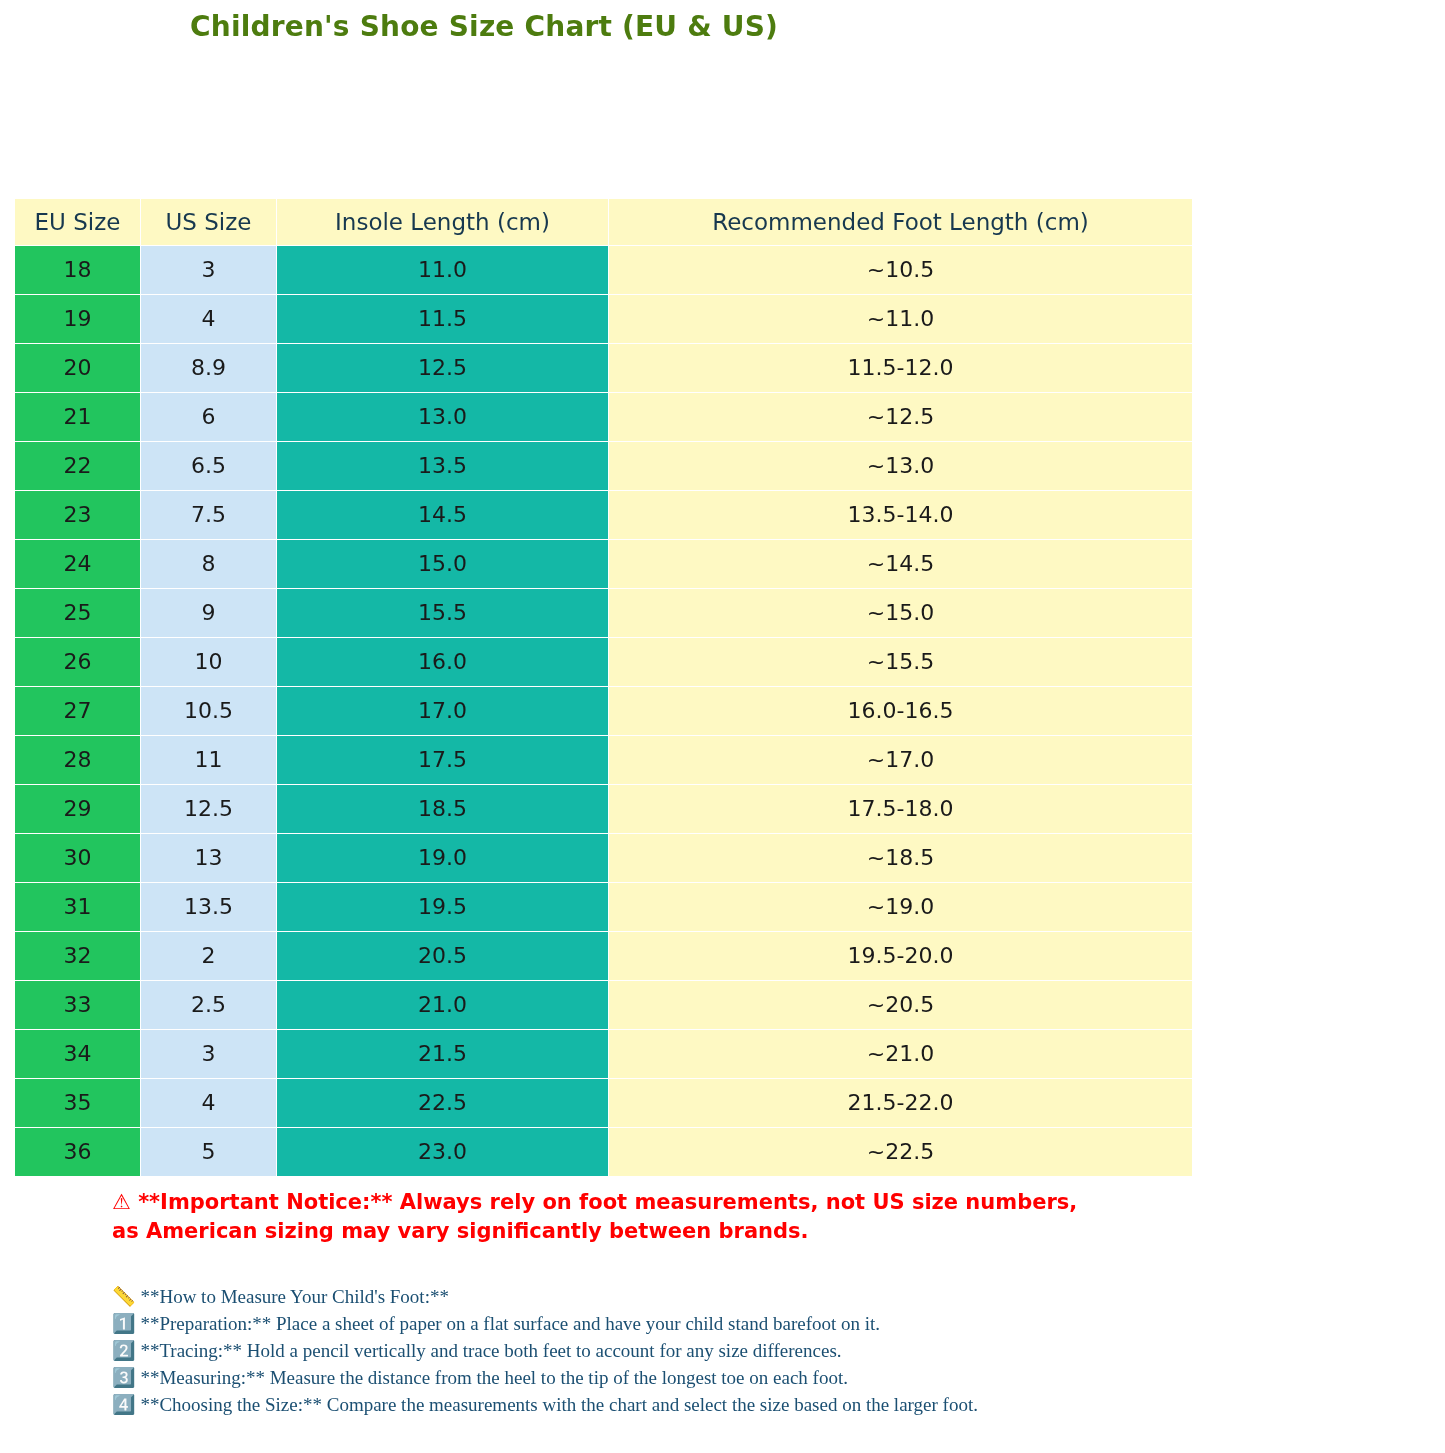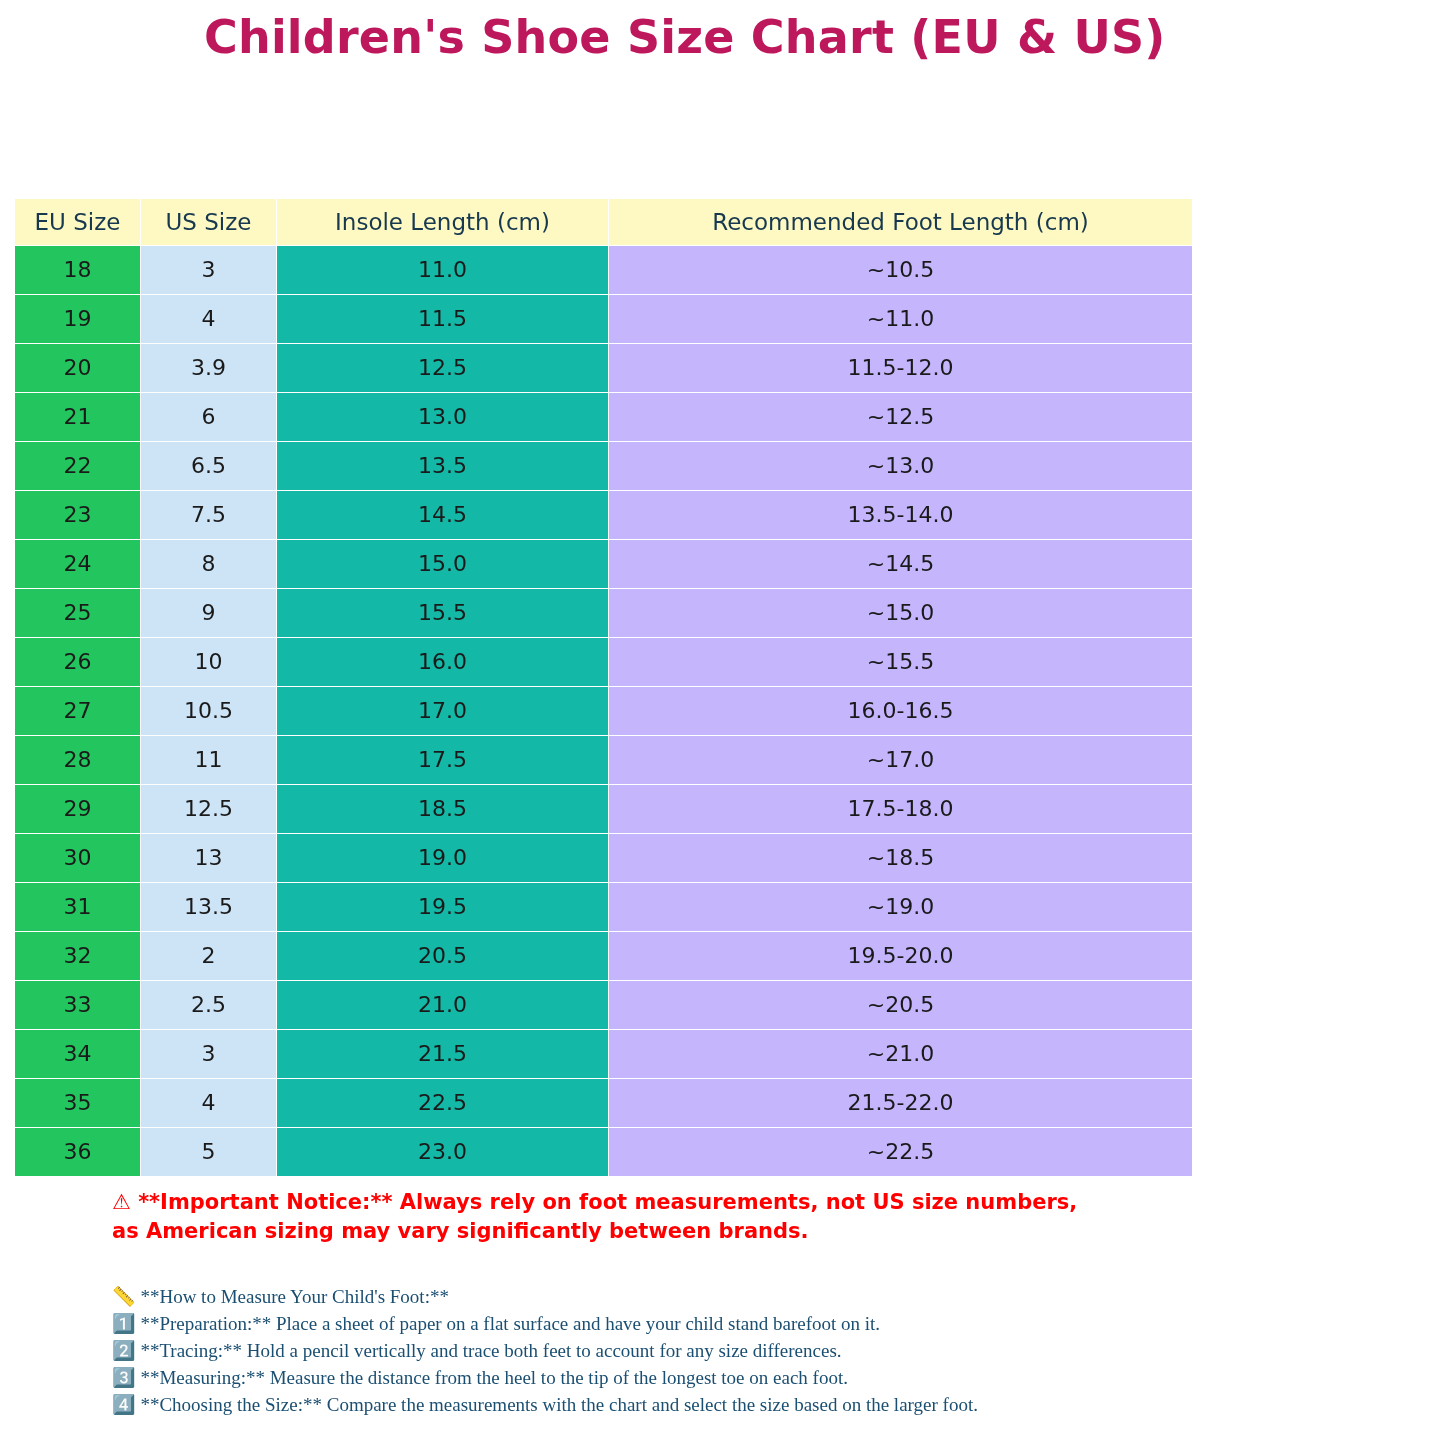"Children's Shoe Size Chart (EU" .title { color: #be185d -> #4d7c0f; font-size: 46px -> 28px; left: 204px -> 190px }
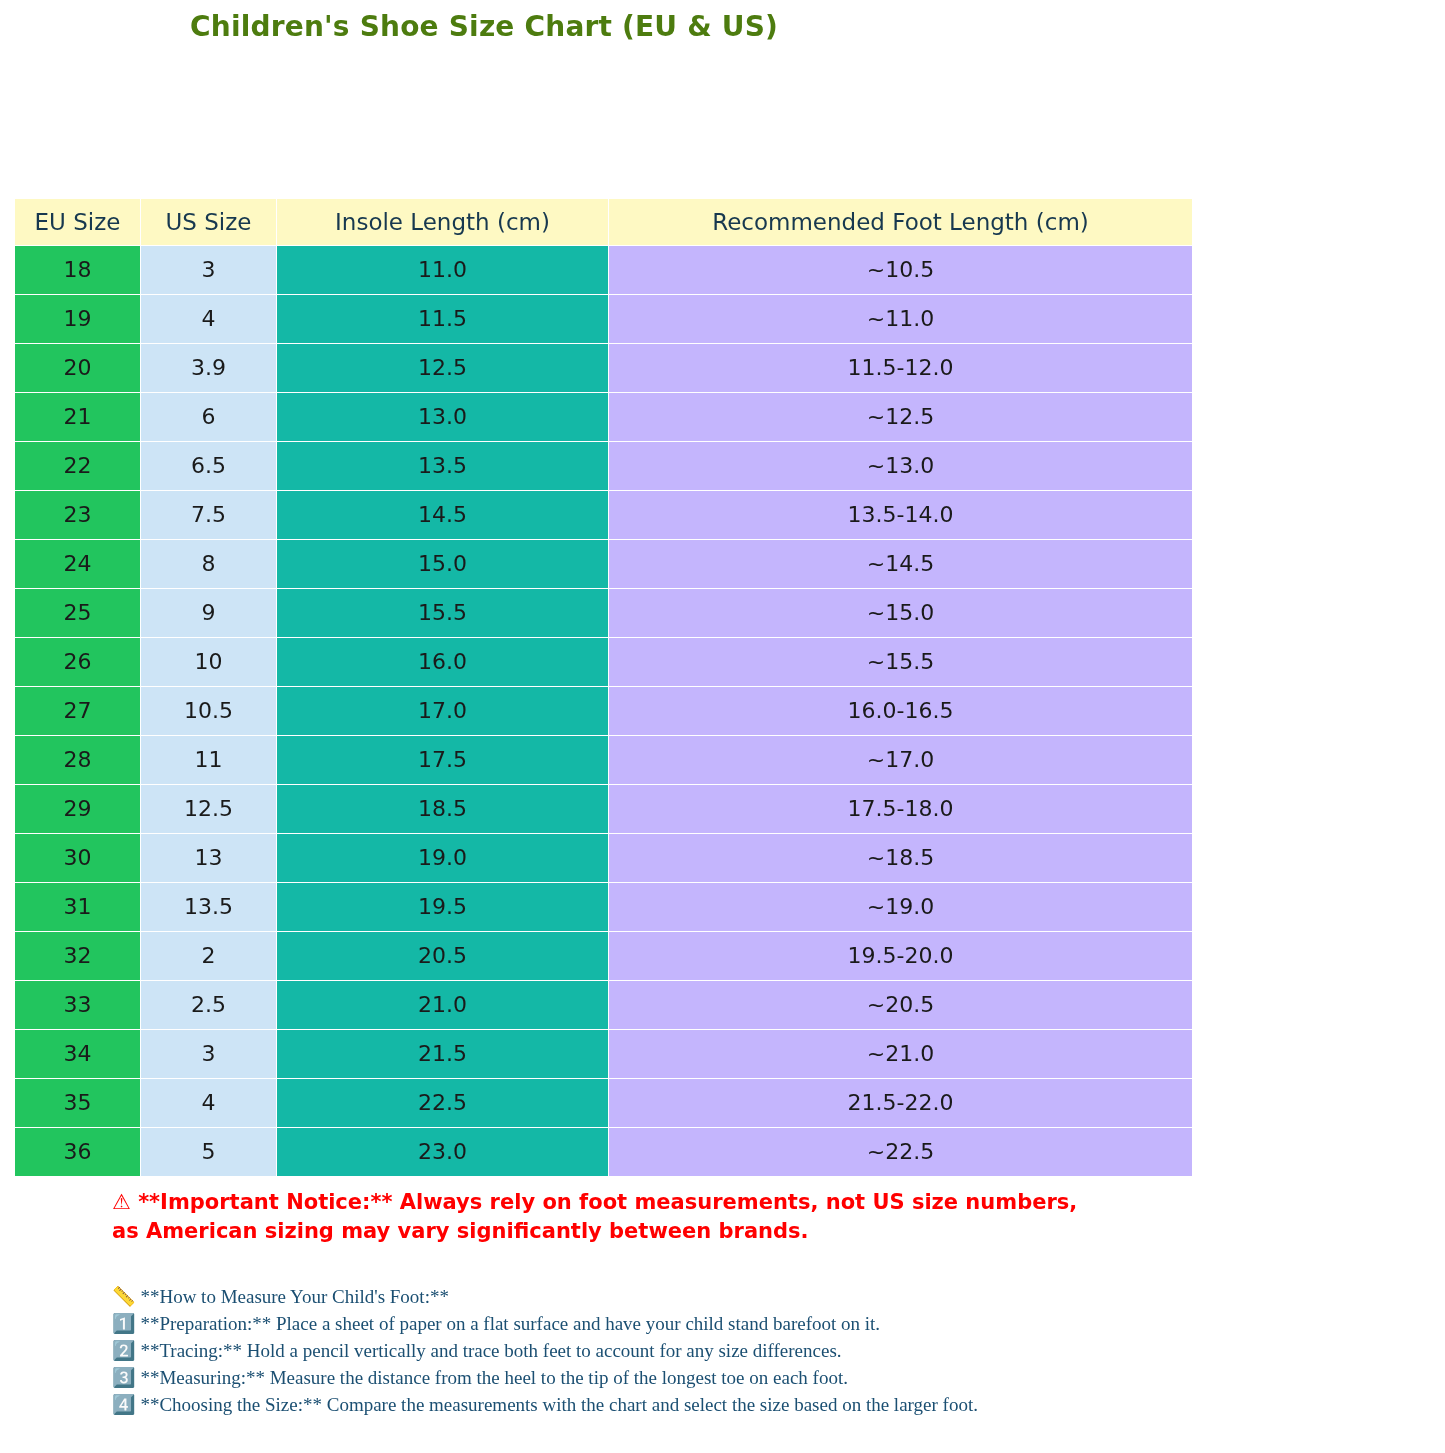"~10.5" td.col-foot { background: #c4b5fd -> #fef9c3 }
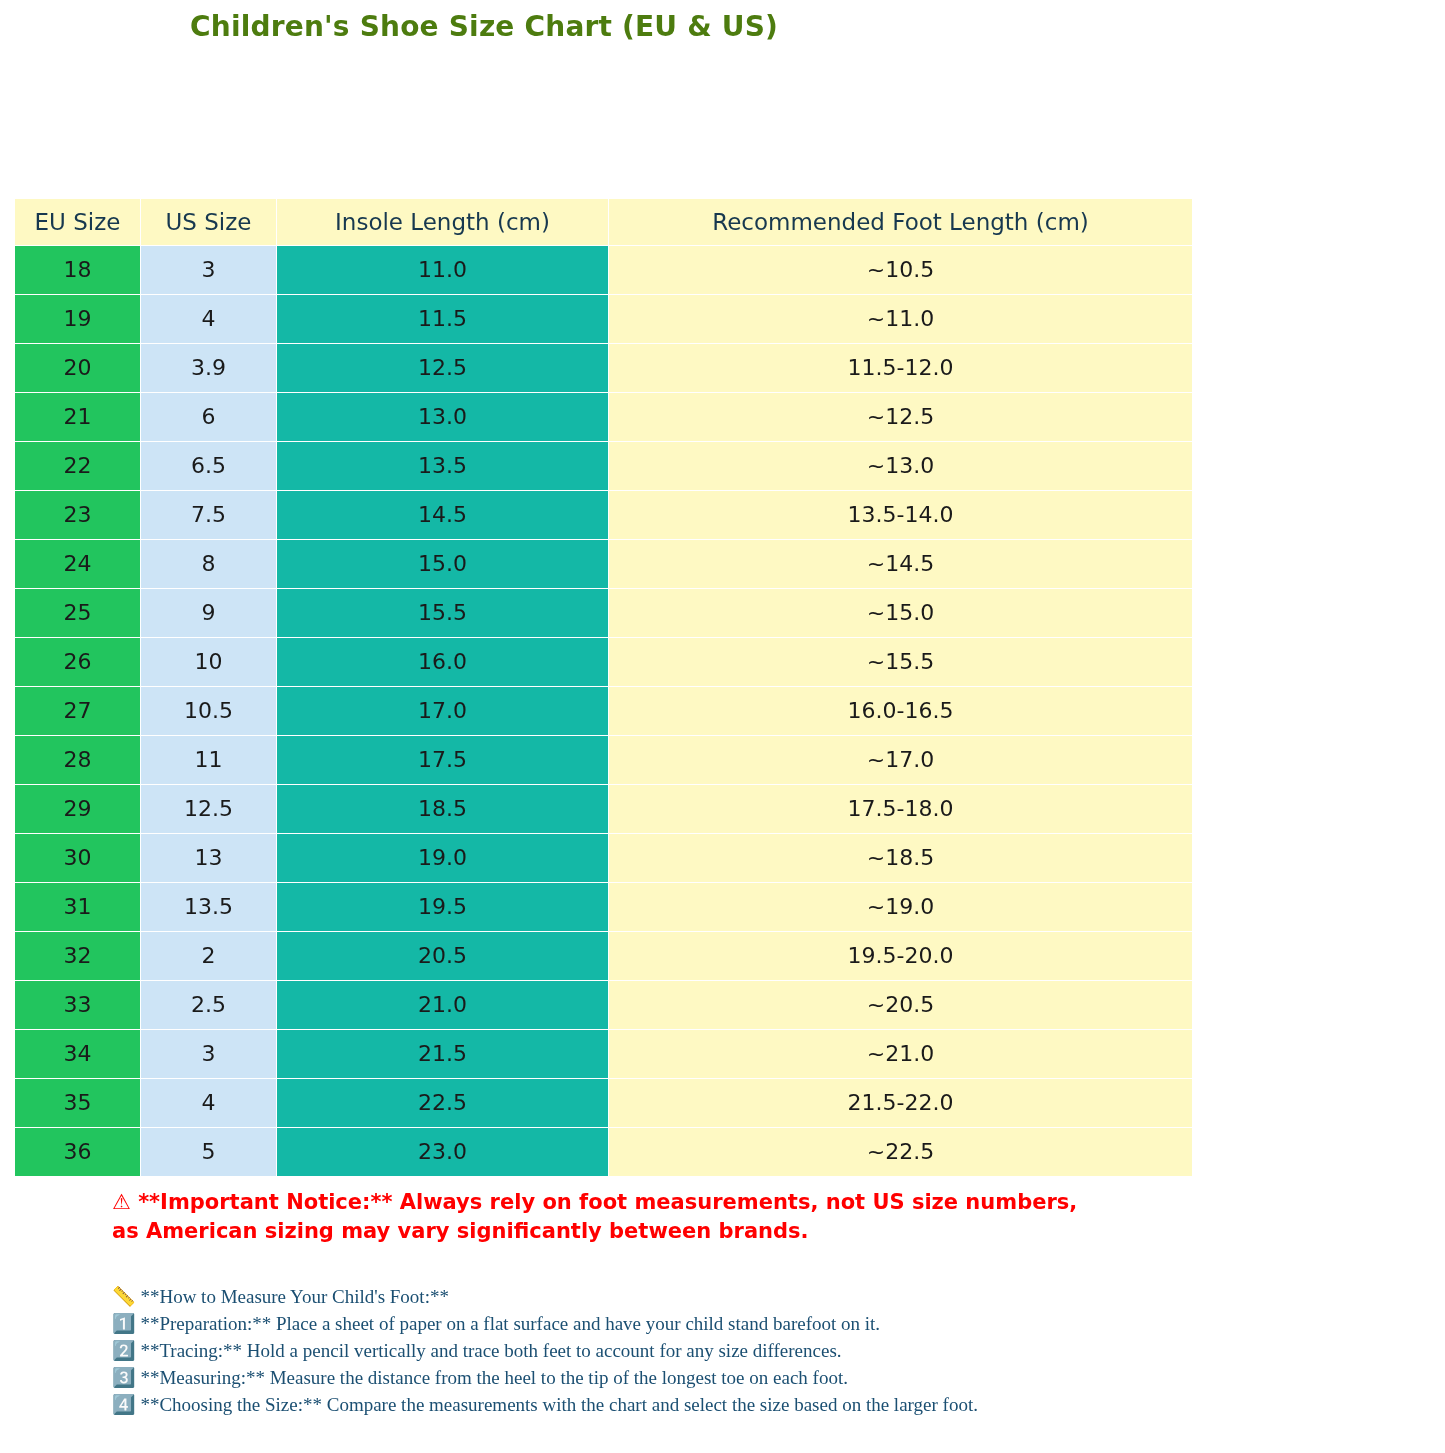"3.9" td.col-us { text: 3.9 -> 8.9 }
